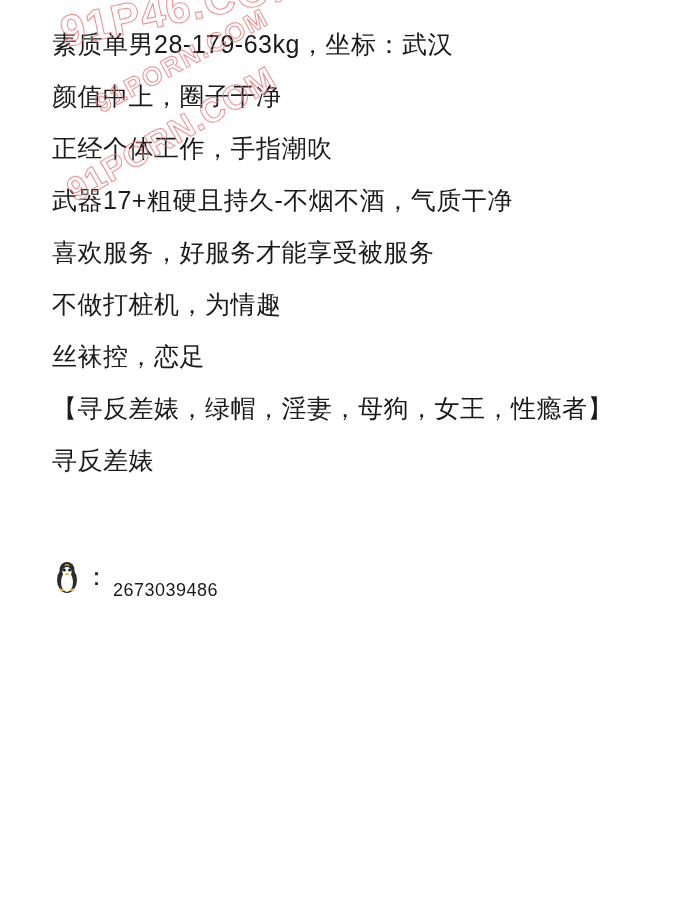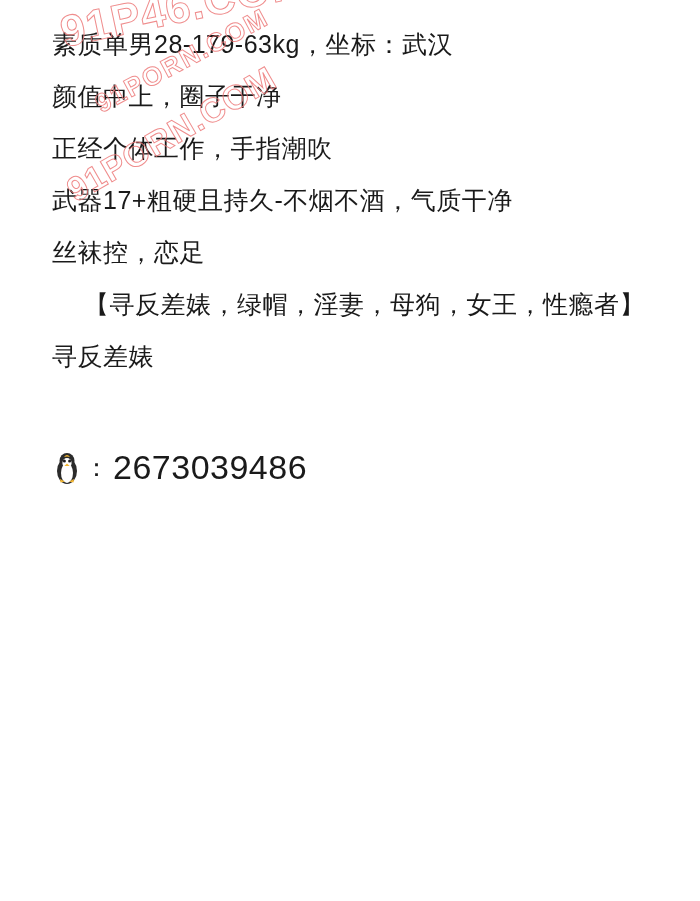"喜欢服务，好服务才能享受被服务" div.line { html: none -> <div>喜欢服务，好服务才能享受被服务</div> }
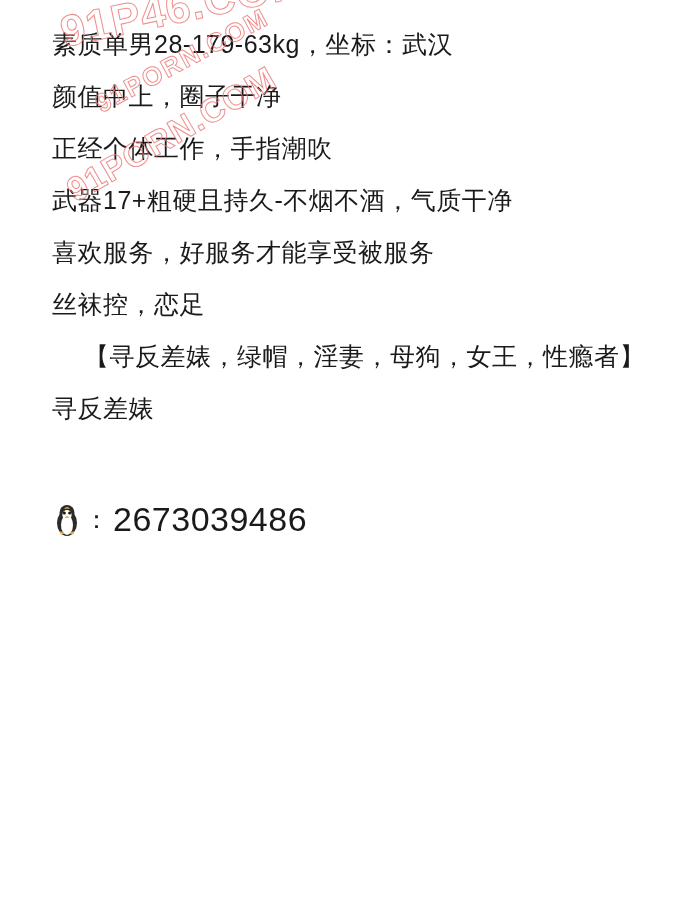"不做打桩机，为情趣" div.line { html: none -> <div>不做打桩机，为情趣</div> }
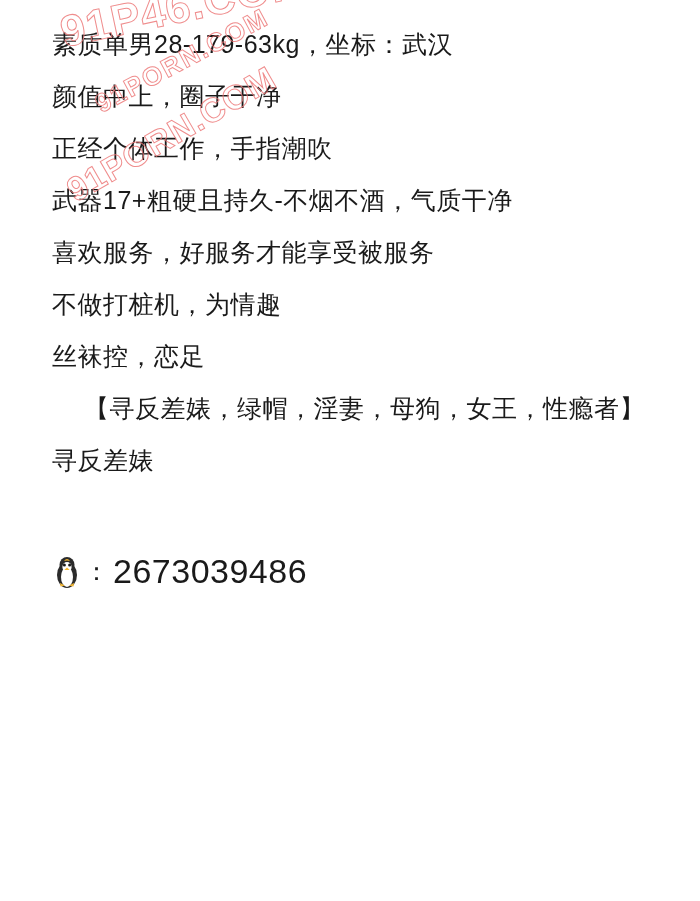"【寻反差婊，绿帽，淫妻，母狗，女王，性瘾者】" .line.wrap { margin-left: 32px -> none }
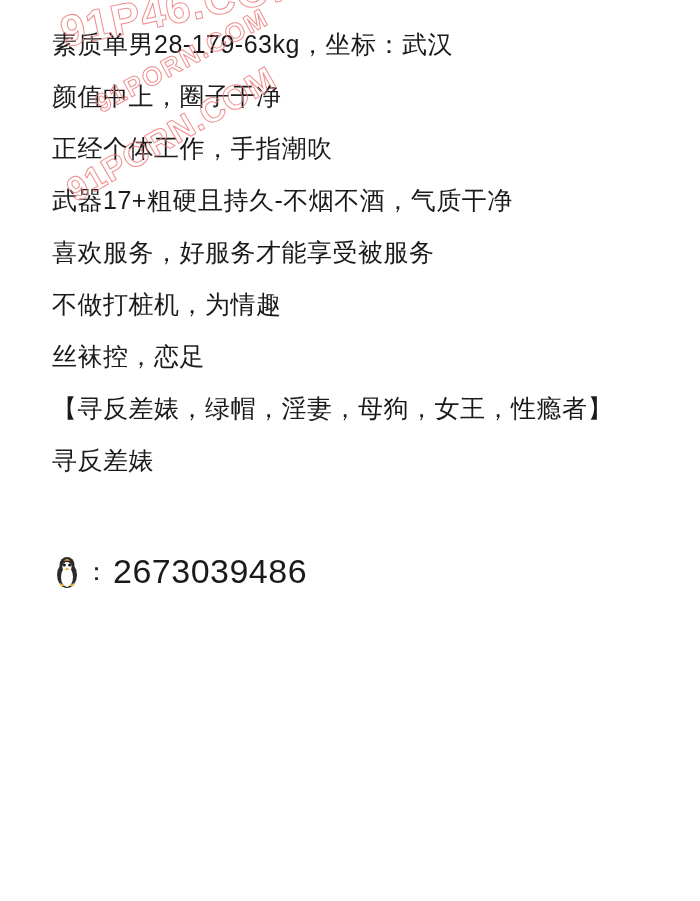"2673039486" .contact-num { font-size: 34px -> 18px; margin-top: none -> 28px }
